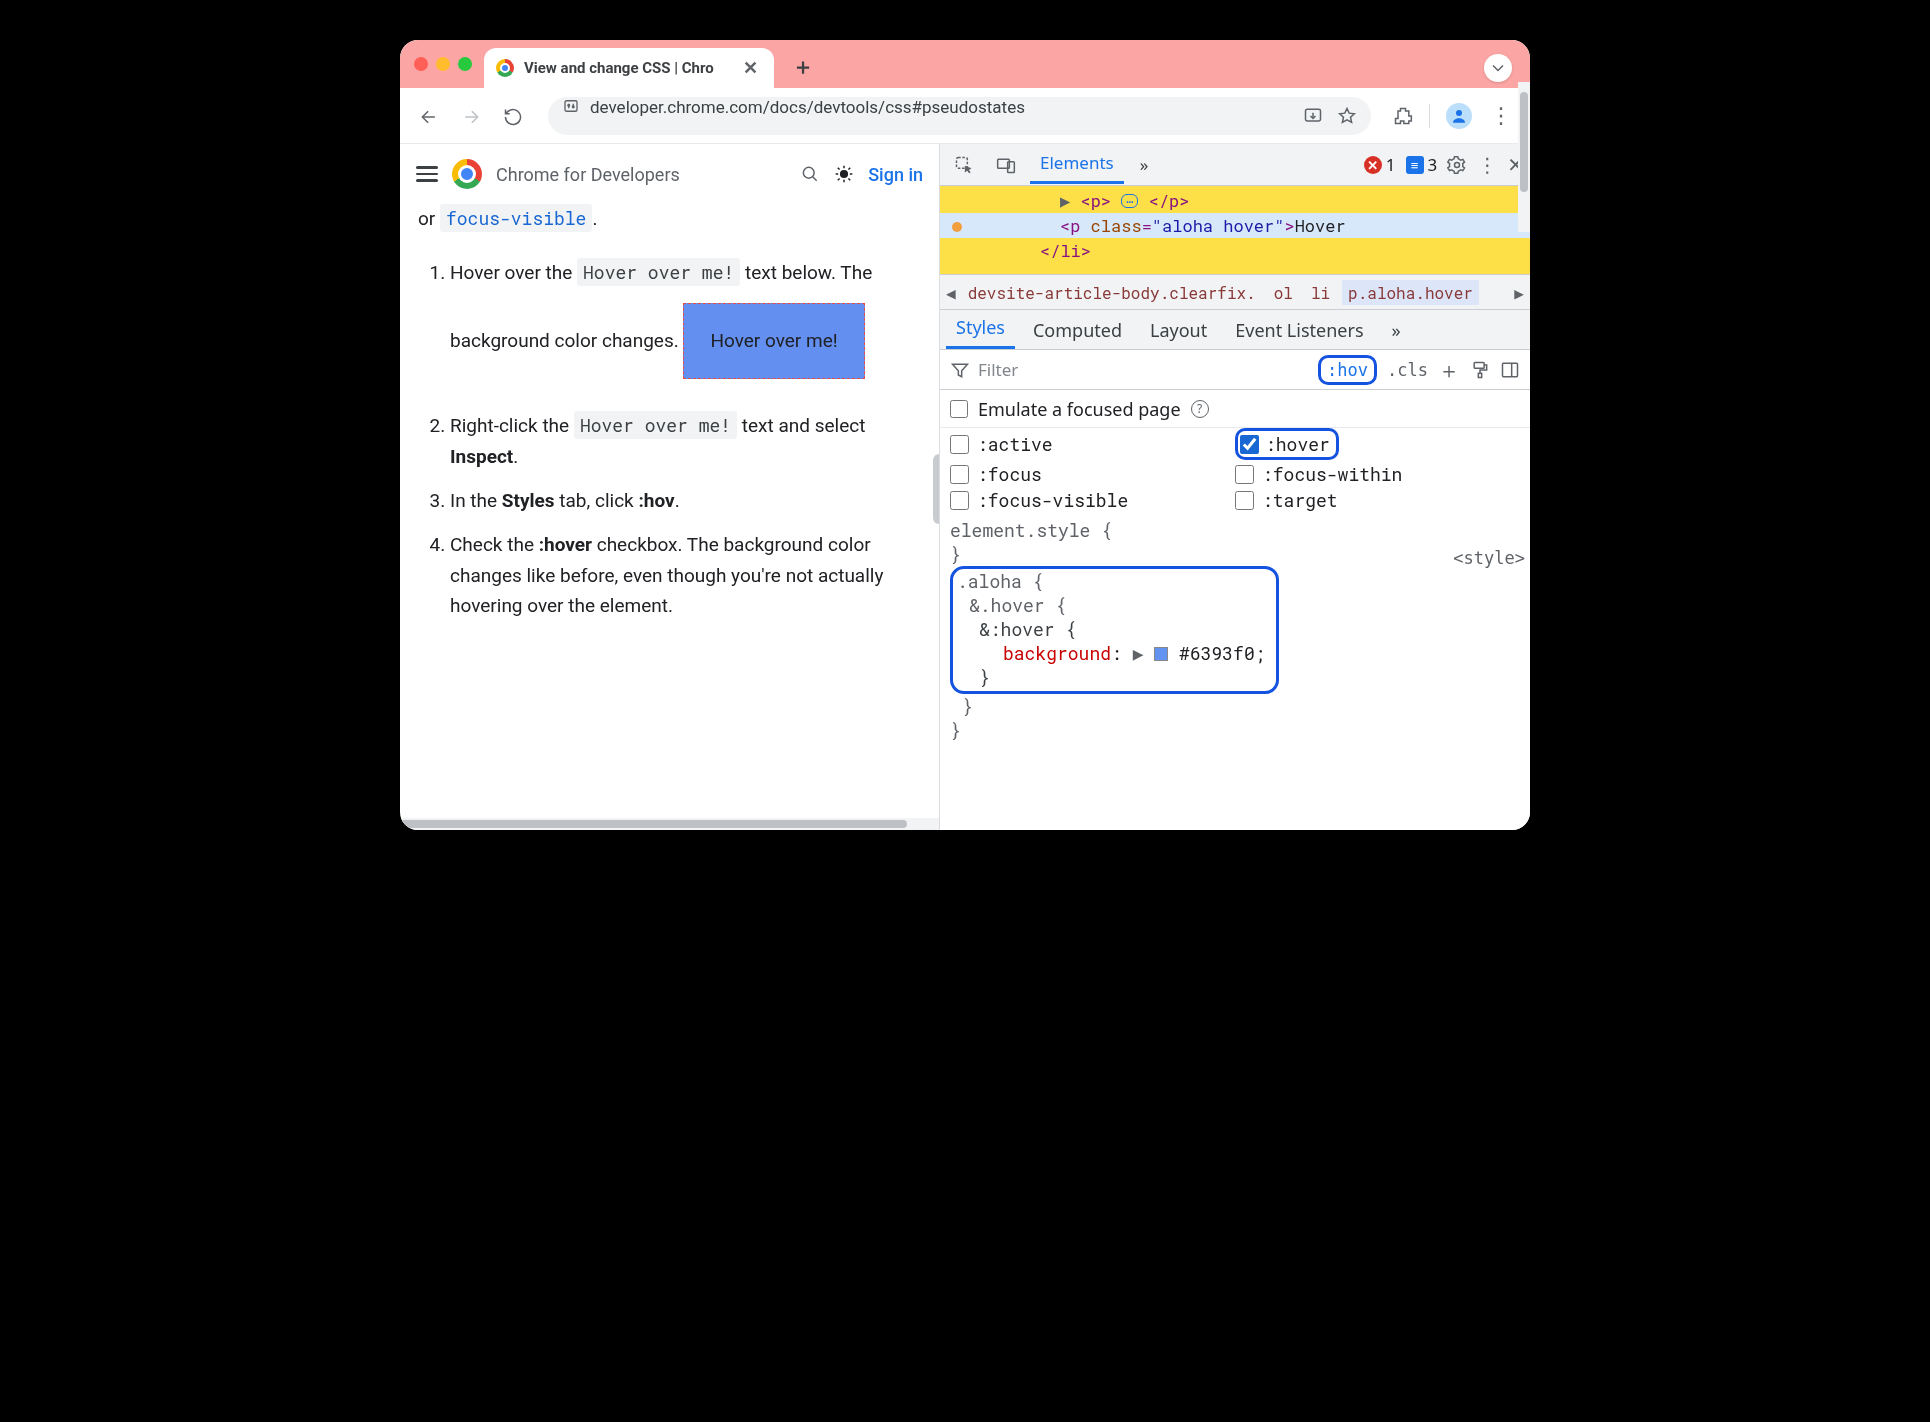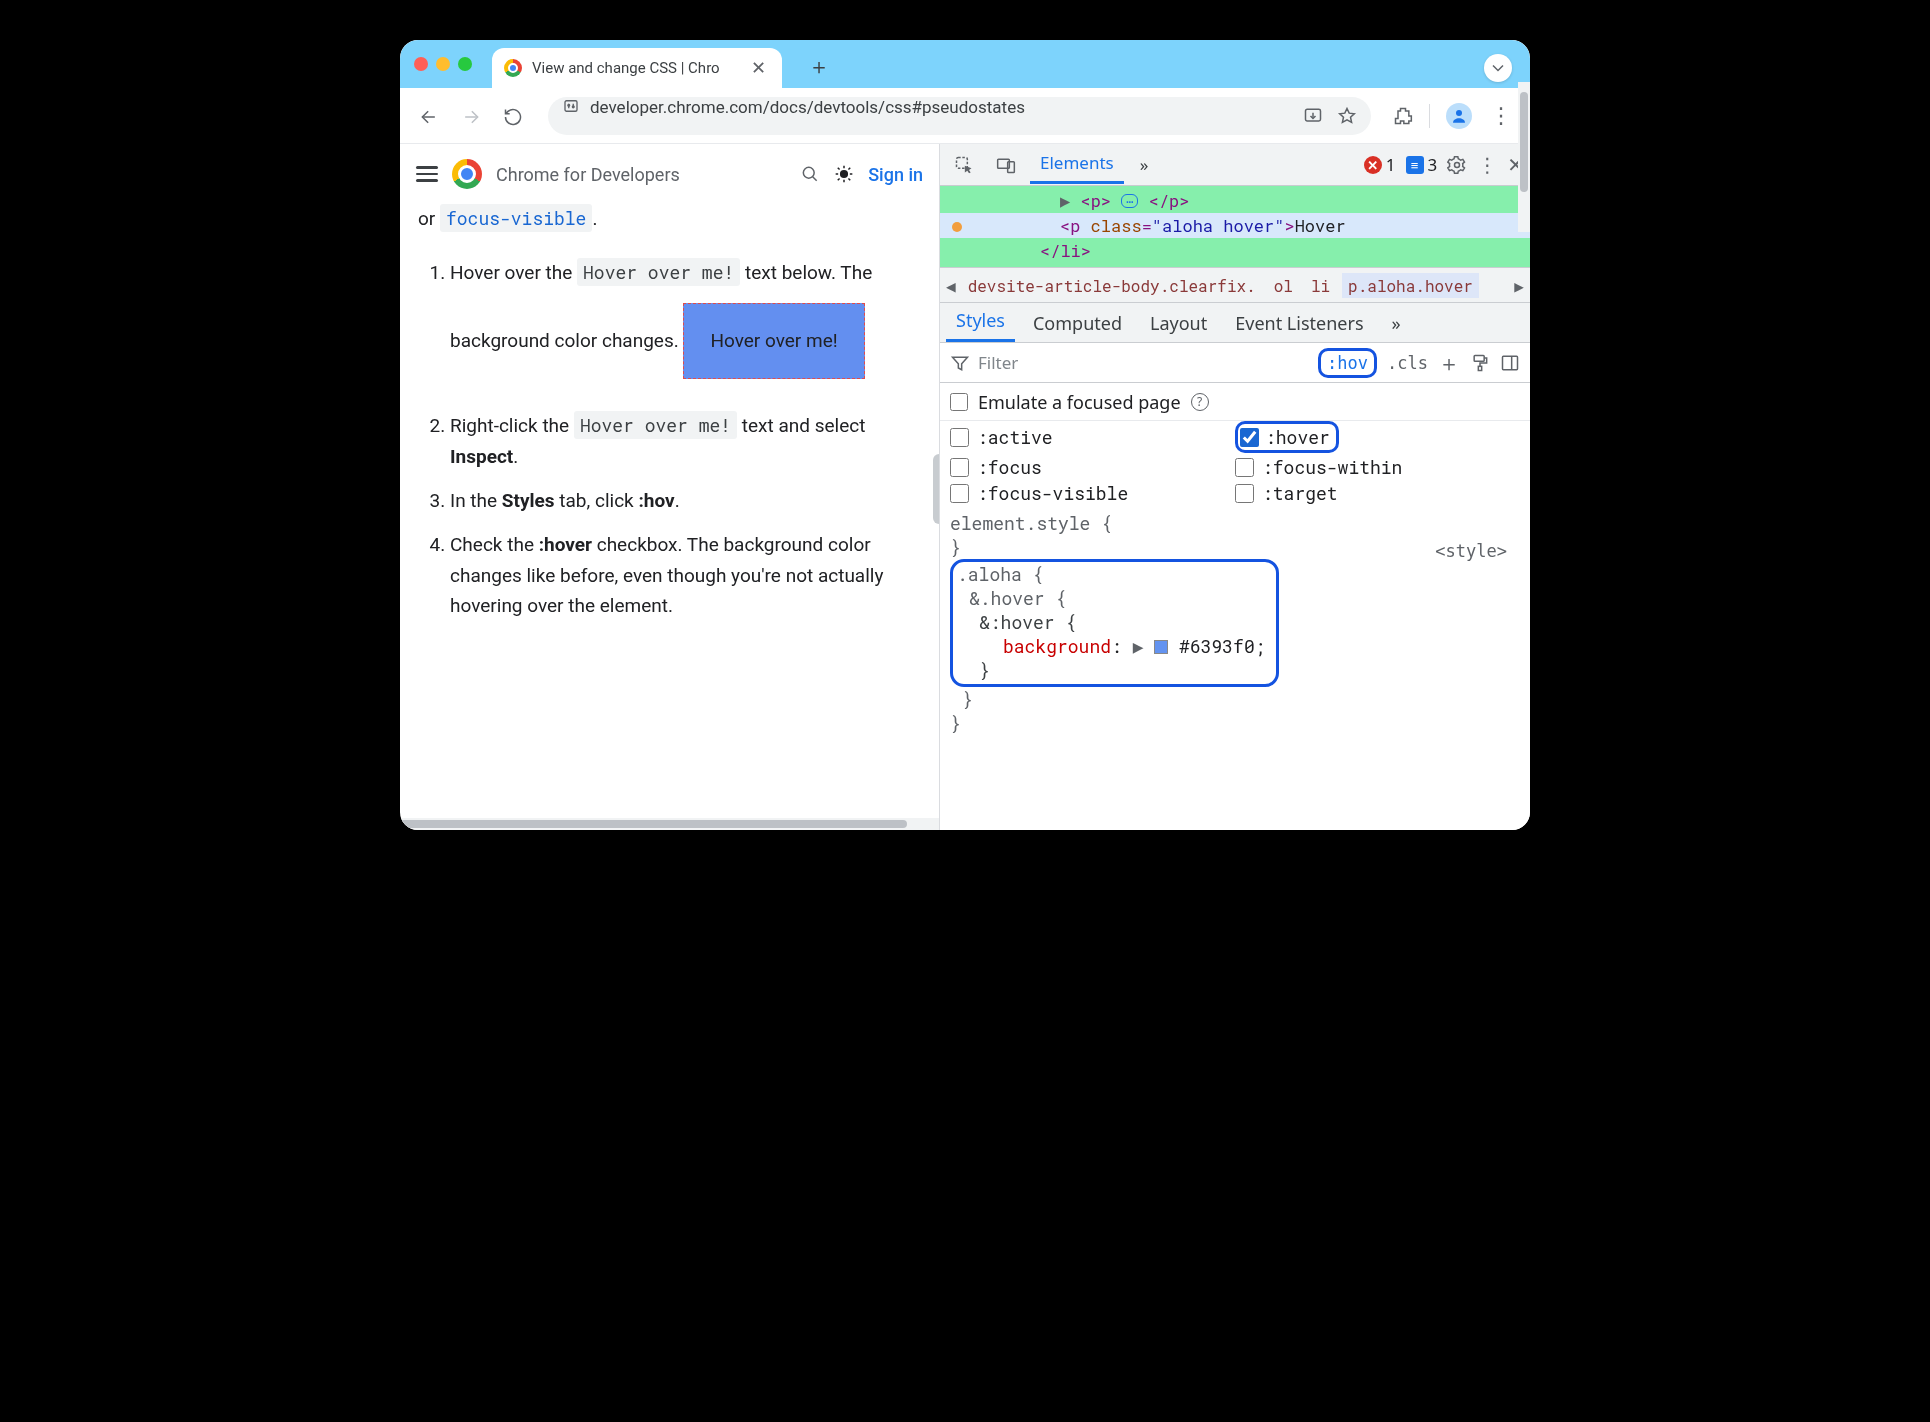"View and change CSS |" .titlebar { background: #7dd3fc -> #fca5a5; font-weight: none -> bold; gap: 8px -> none }
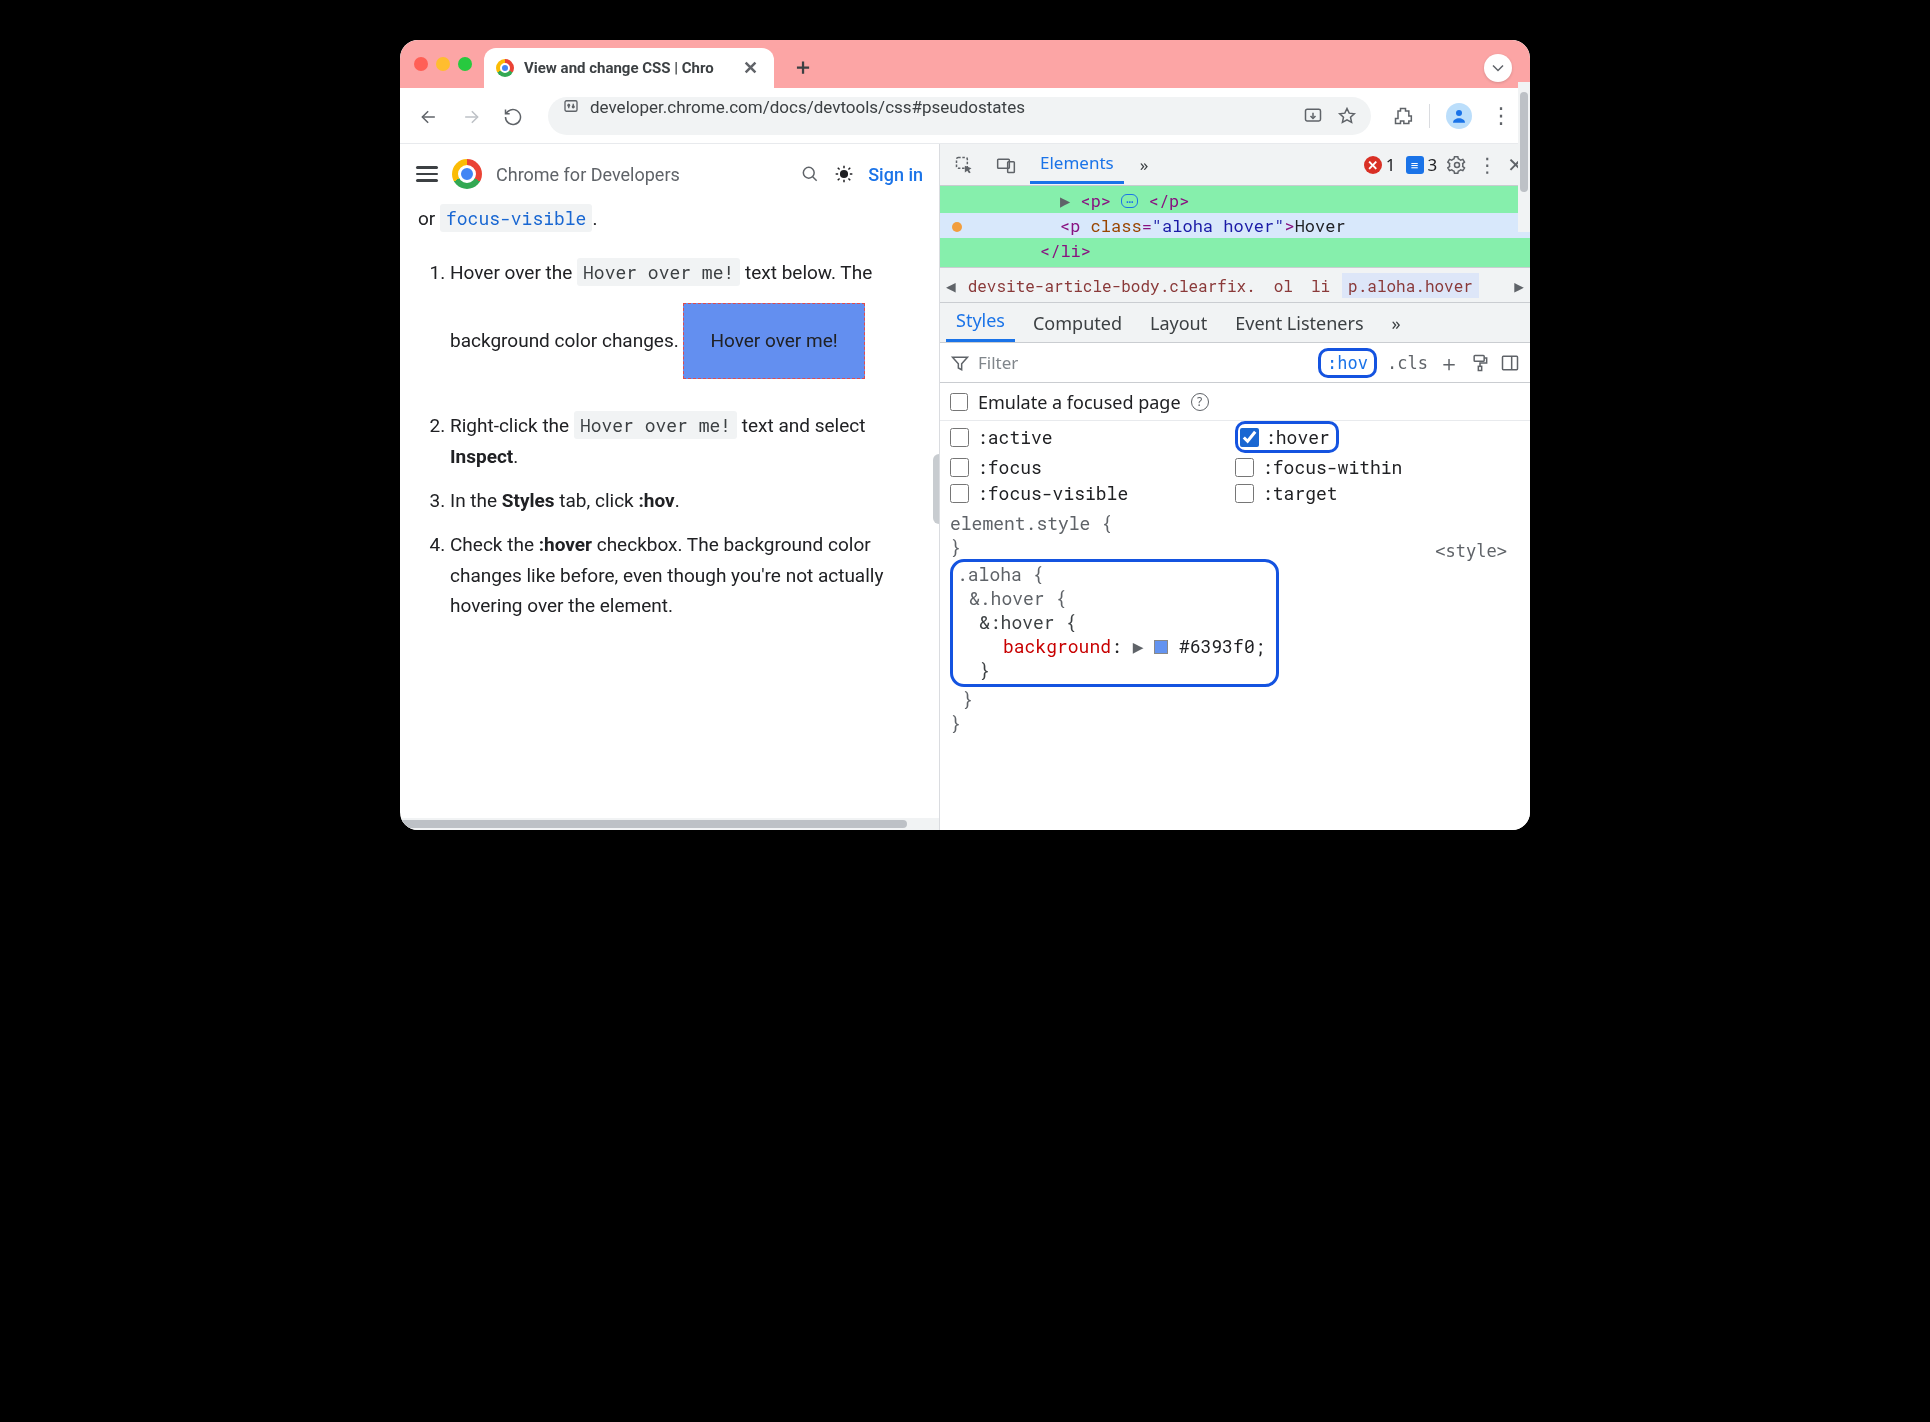"▶ <p> ⋯ </p>" .dom-view { background: #86efac -> #fde047; padding: 2px 0 4px 0 -> 2px 0 11px 0 }
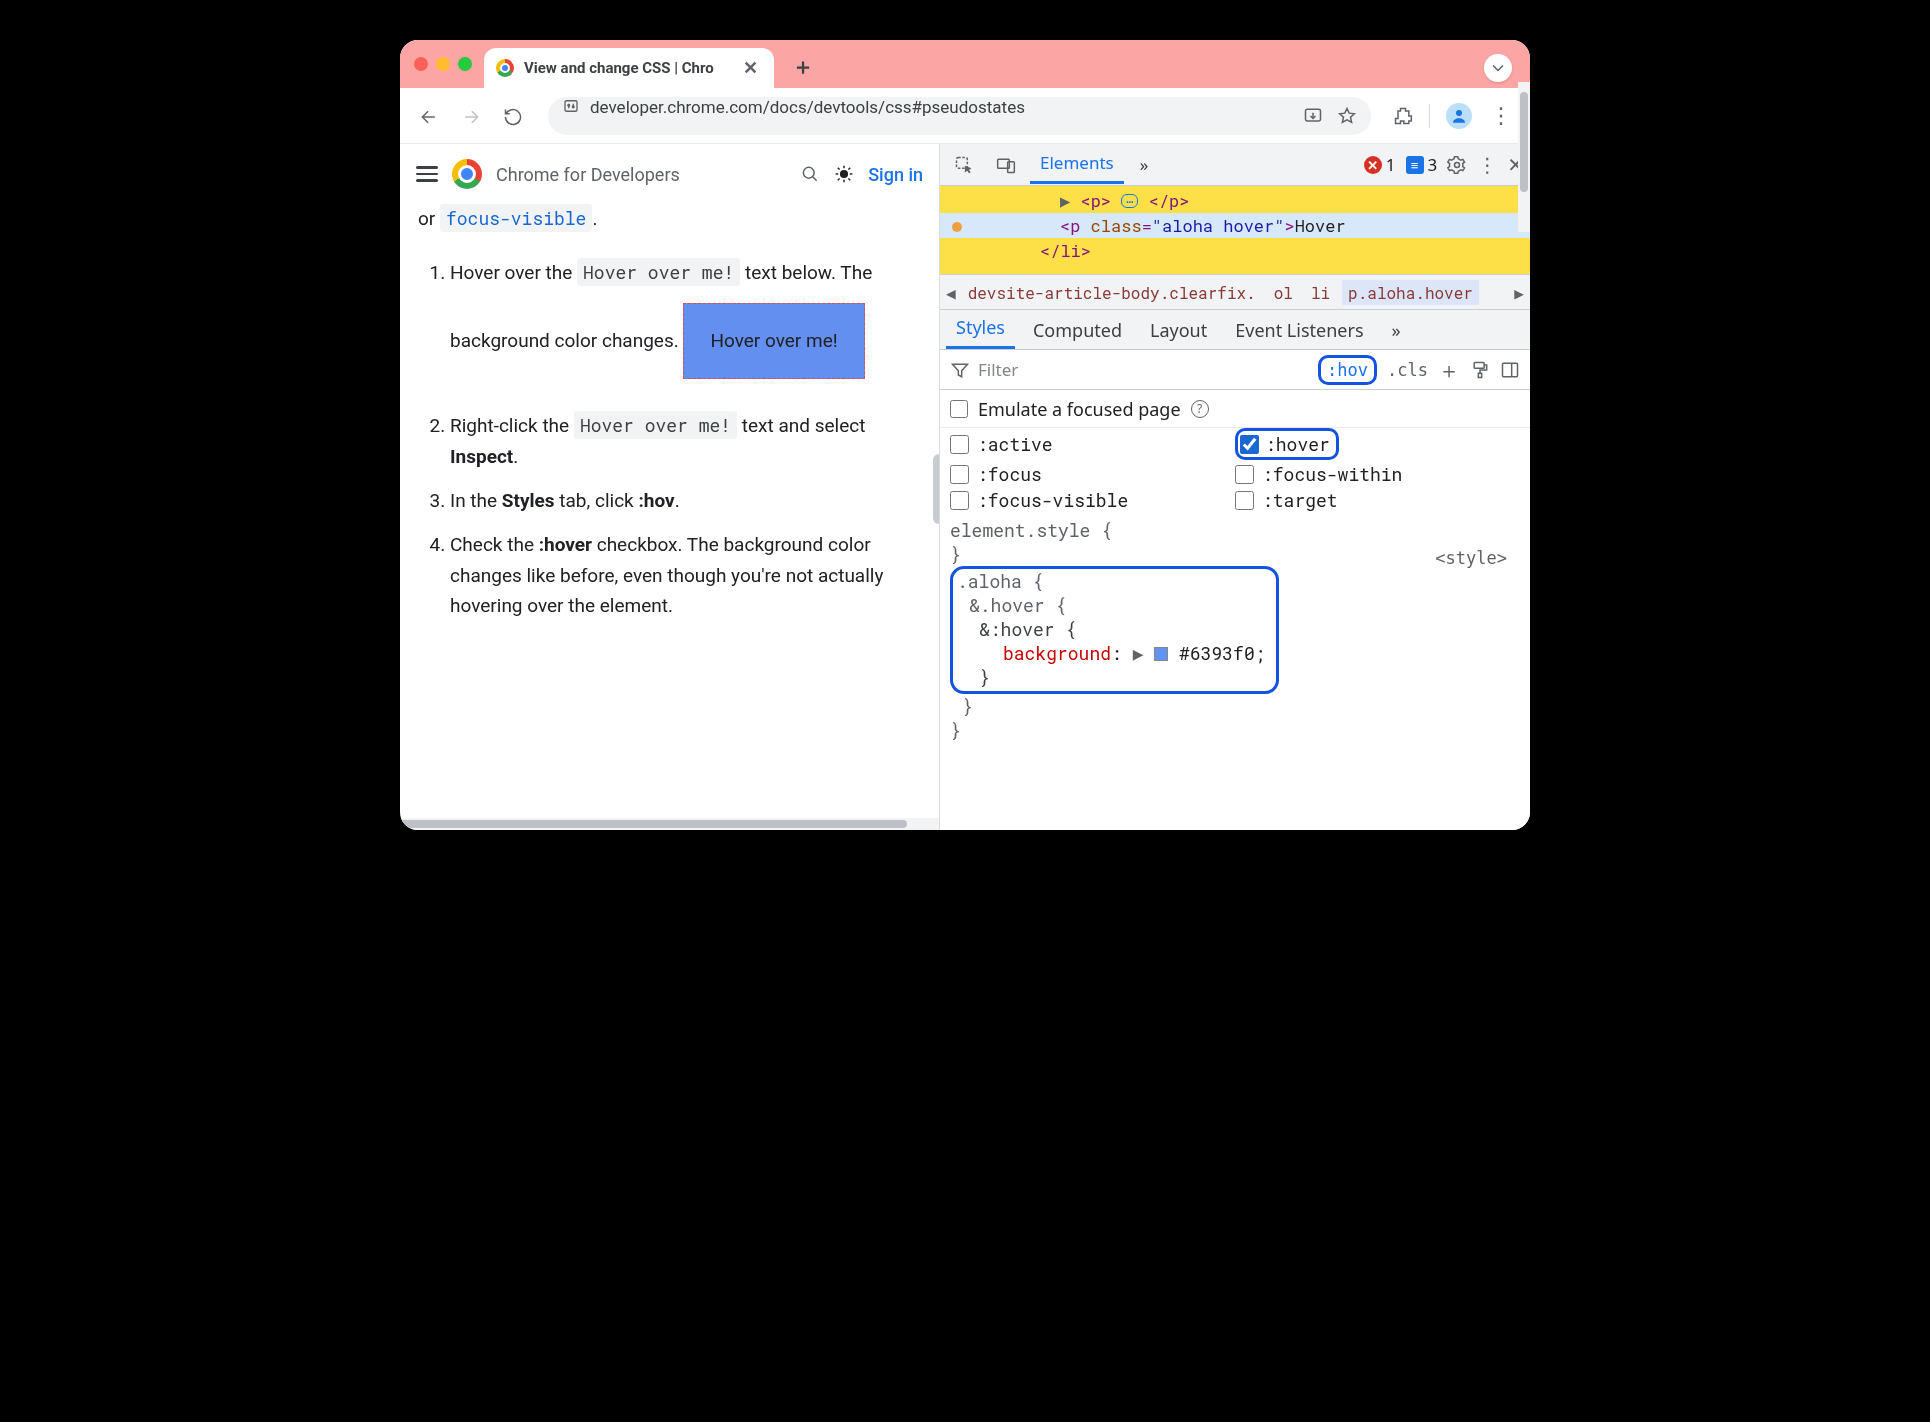"<style>" .src-link { right: 23px -> 5px }
